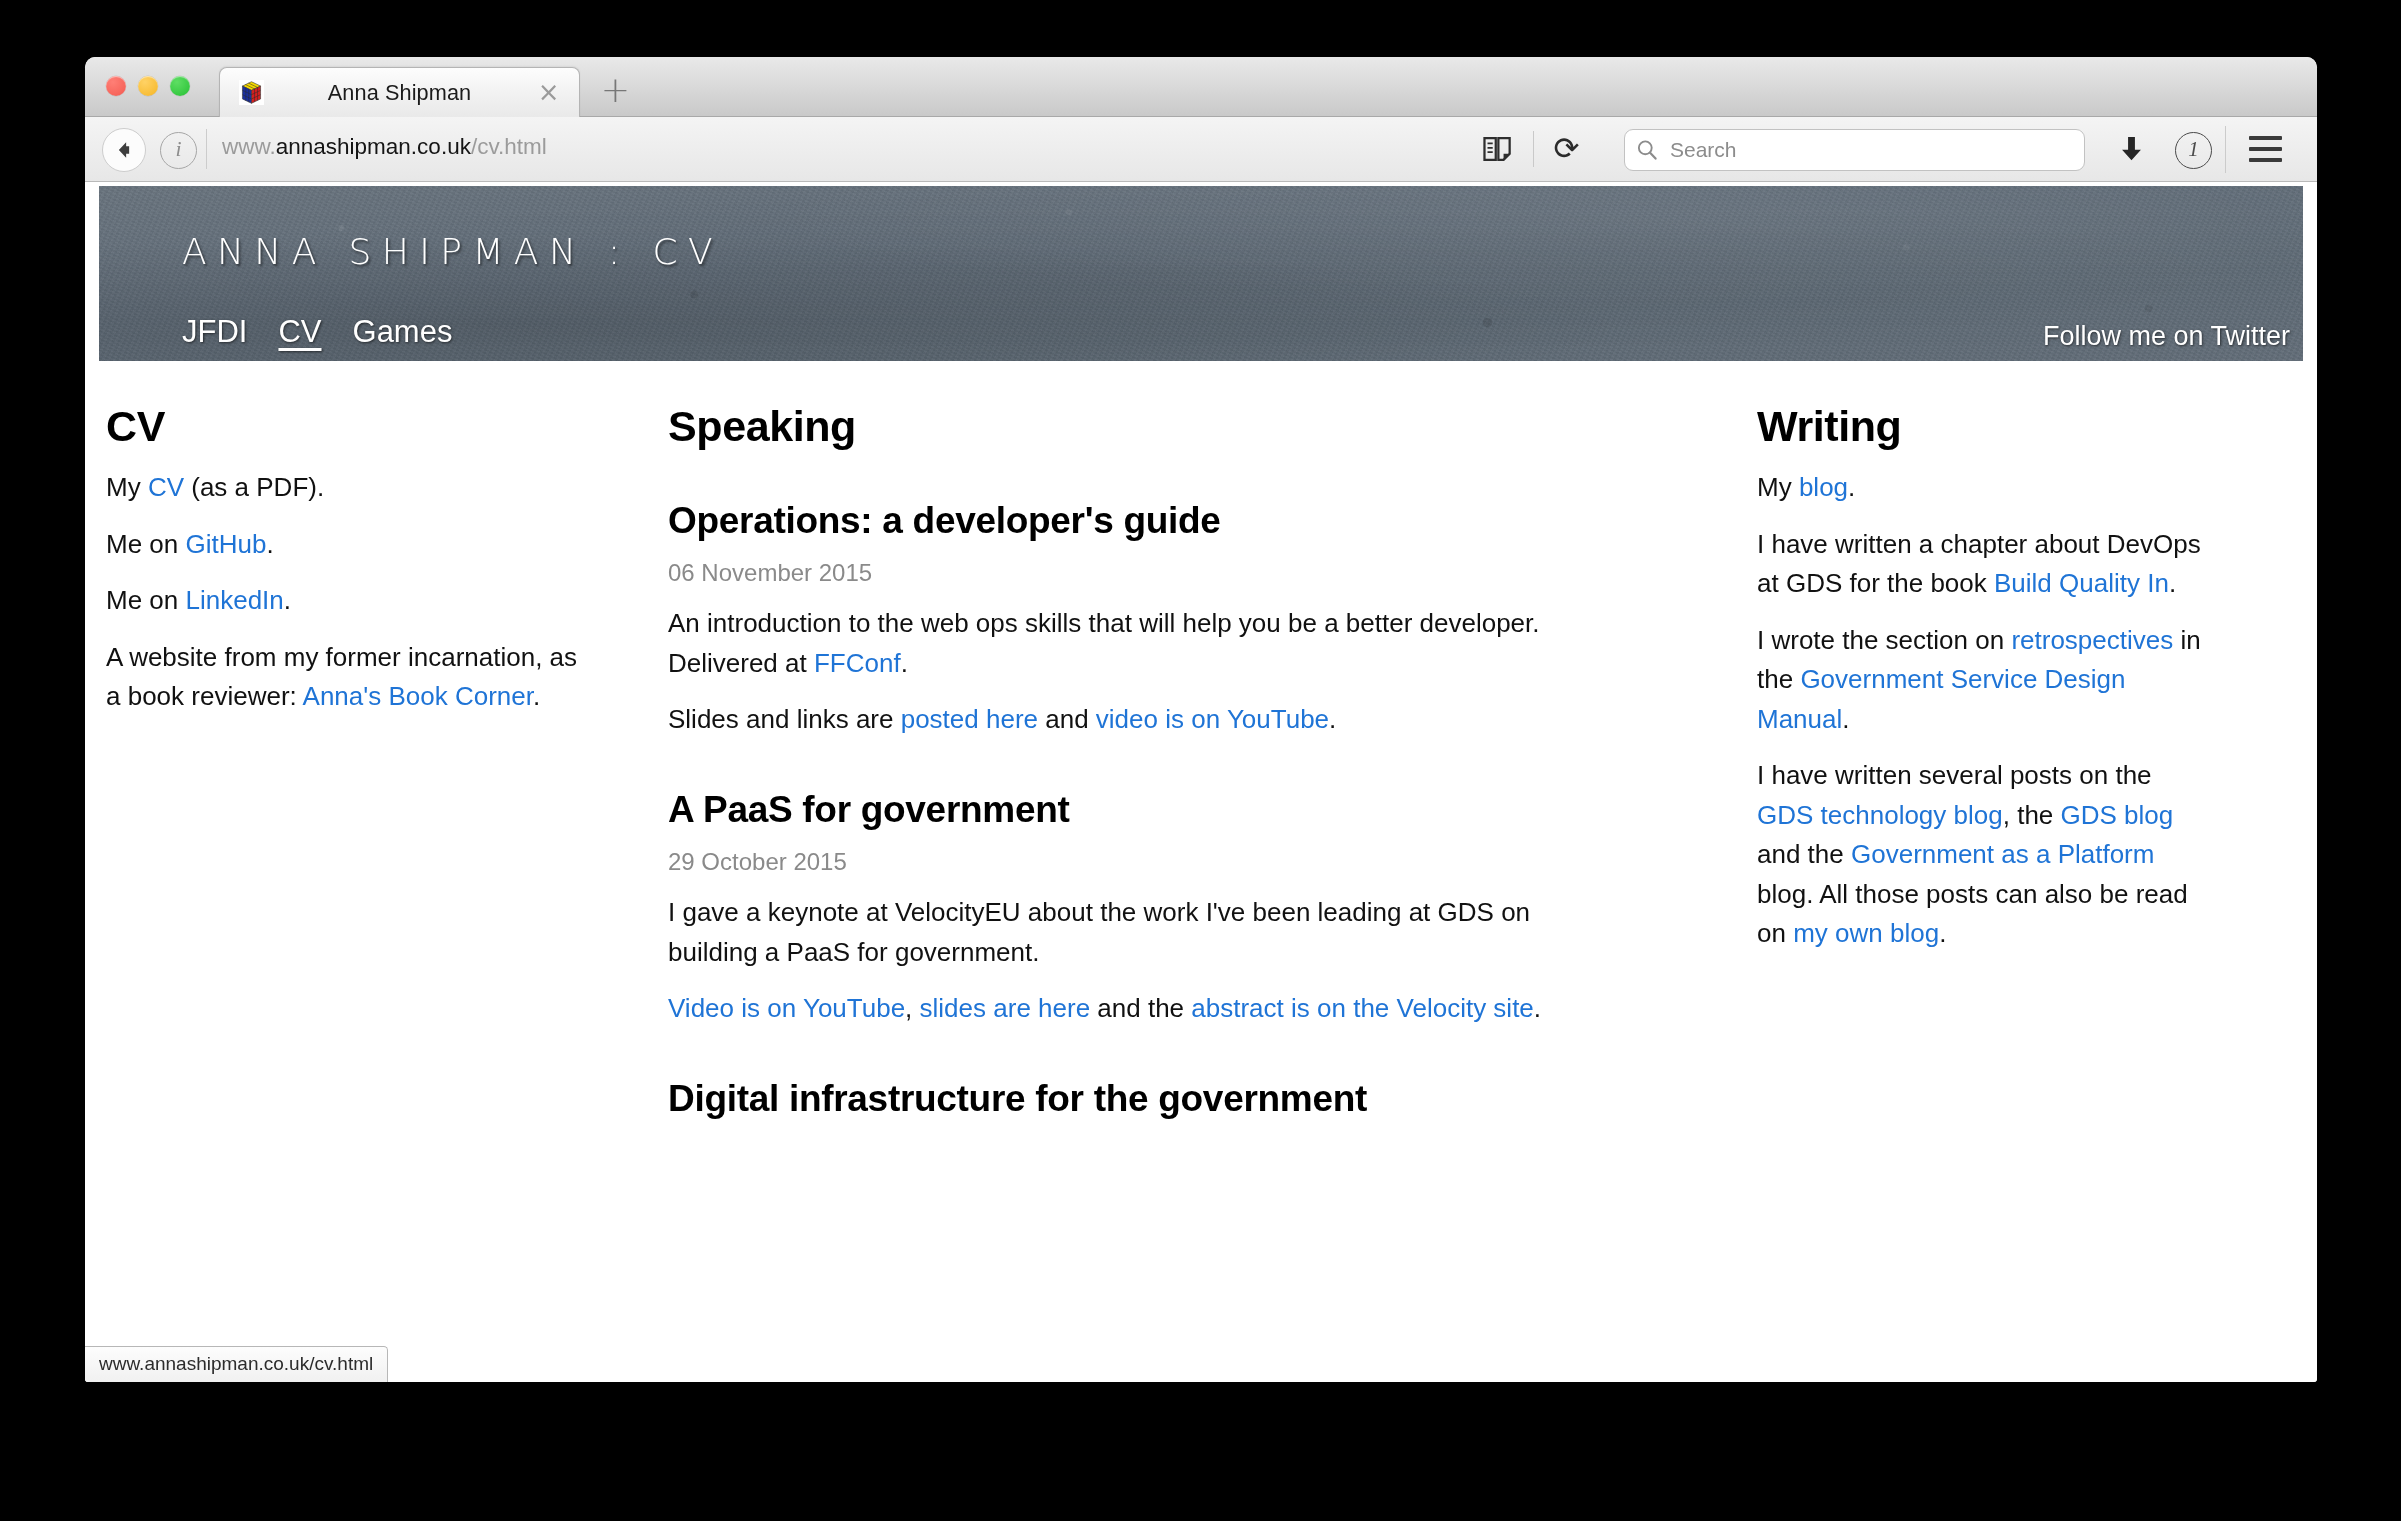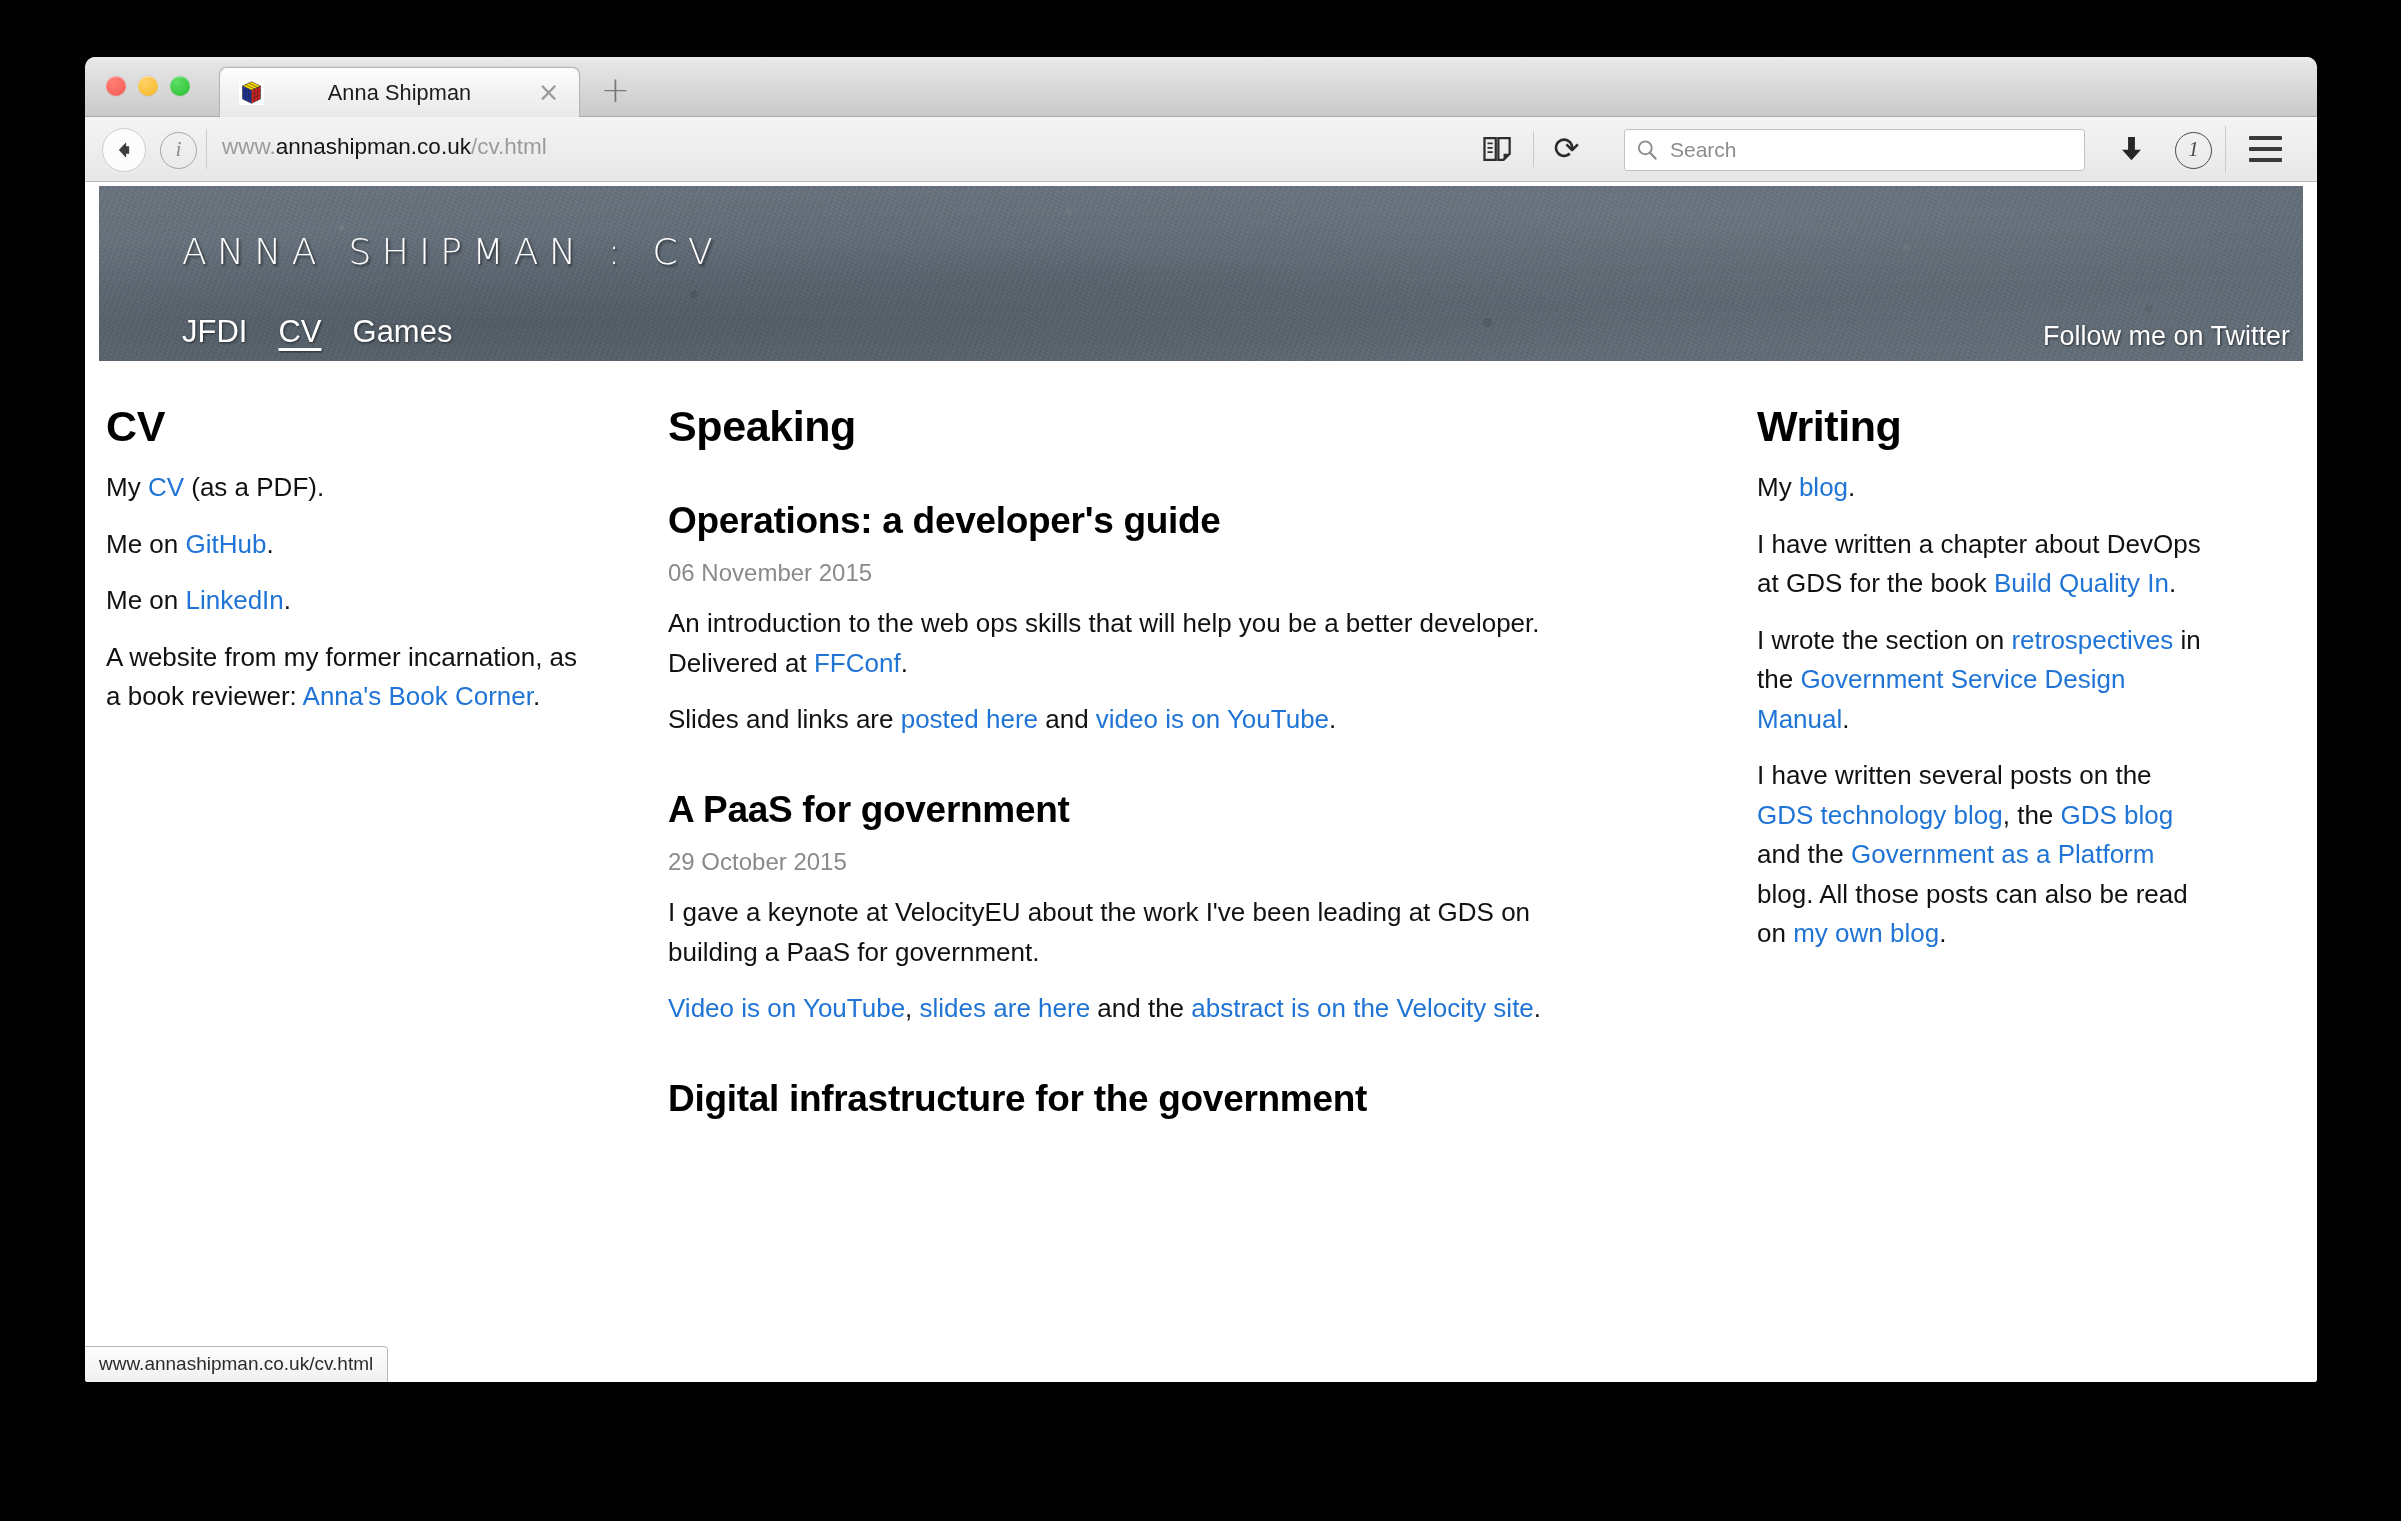"Search" #search-box { border-radius: 3px -> 9px }
